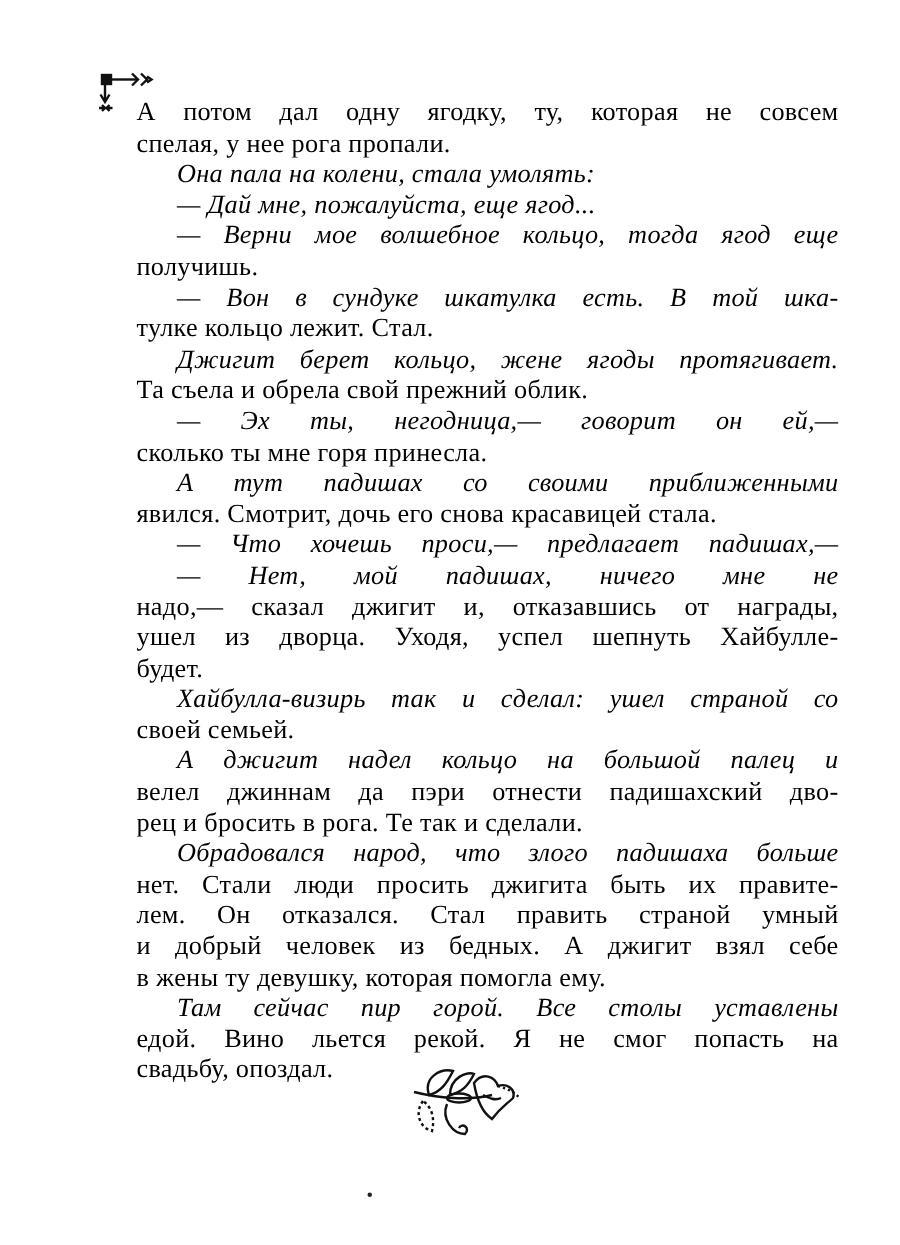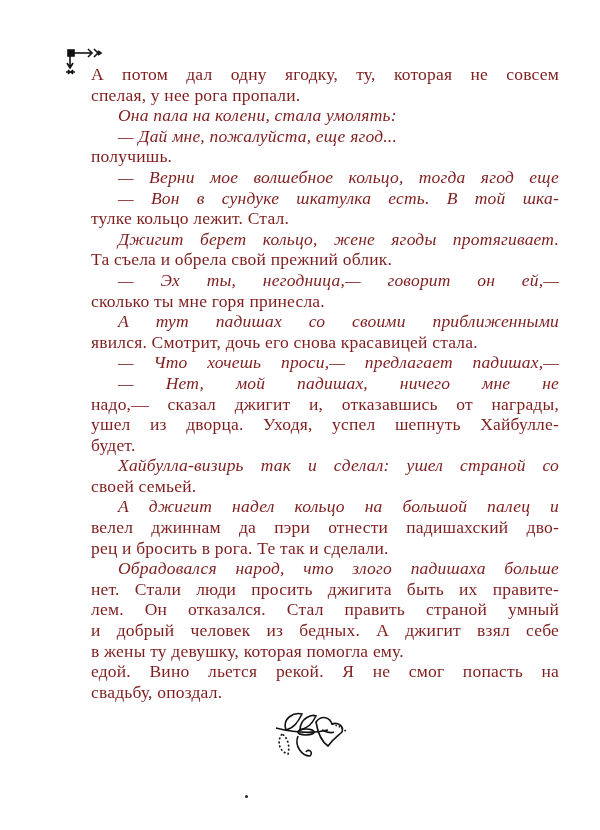"А потом дал одну ягодку," .line { color: #7f1d1d -> #000000 }
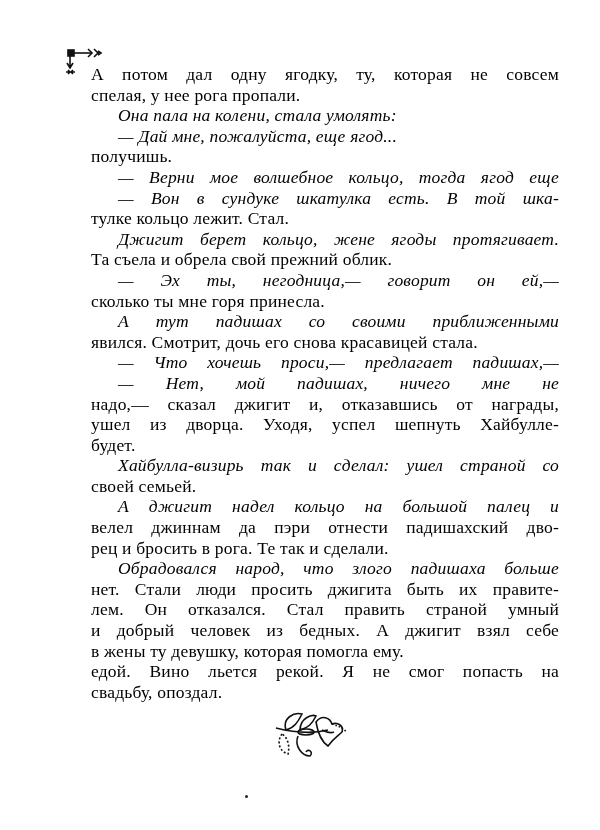"получишь." div.line { order: before "— Верни мое волшебное кольцо," -> after "— Верни мое волшебное кольцо," }
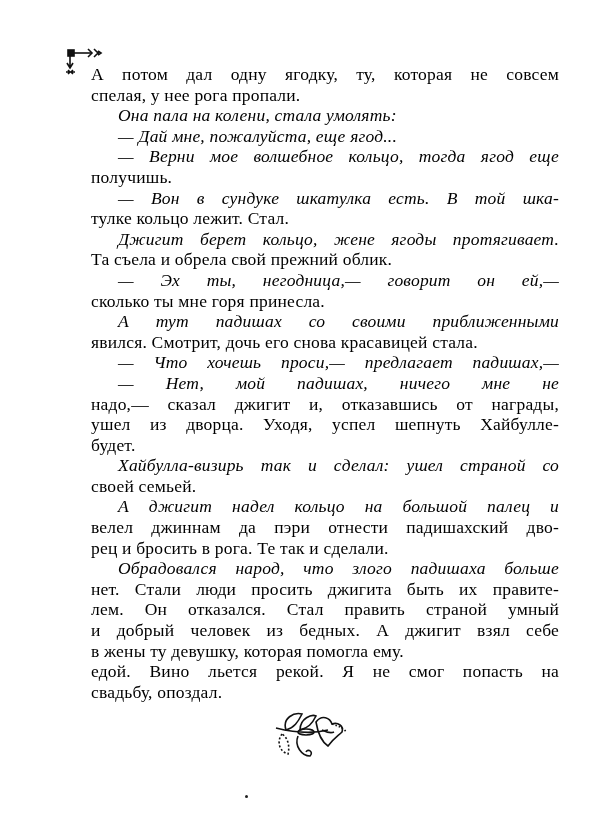"Там сейчас пир горой. Все" div.line { html: none -> <div>Там сейчас пир горой. Все столы уставлены</div> }
